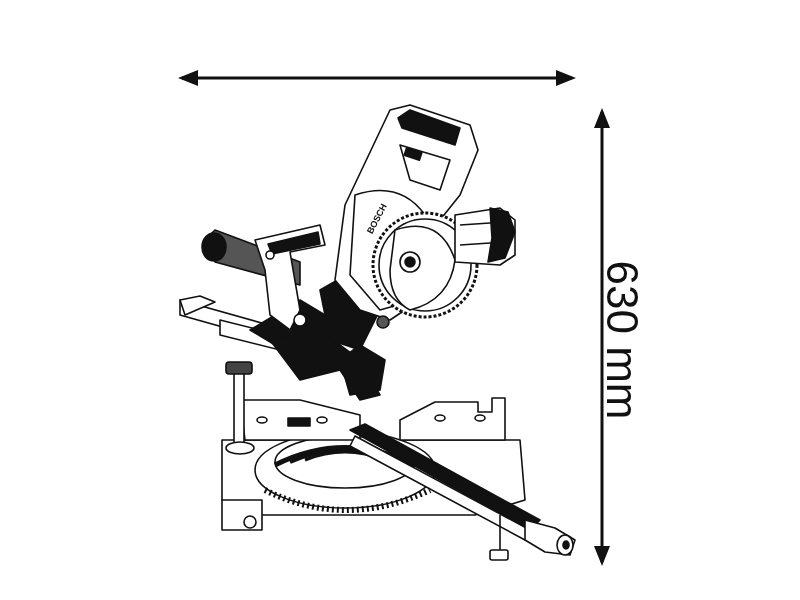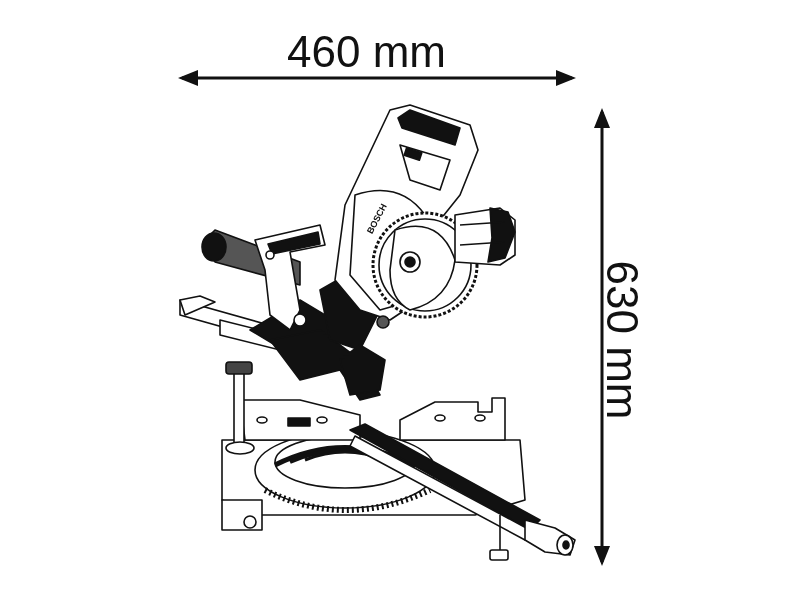"460 mm" div.dim-label { html: <div>460 mm</div> -> none }
